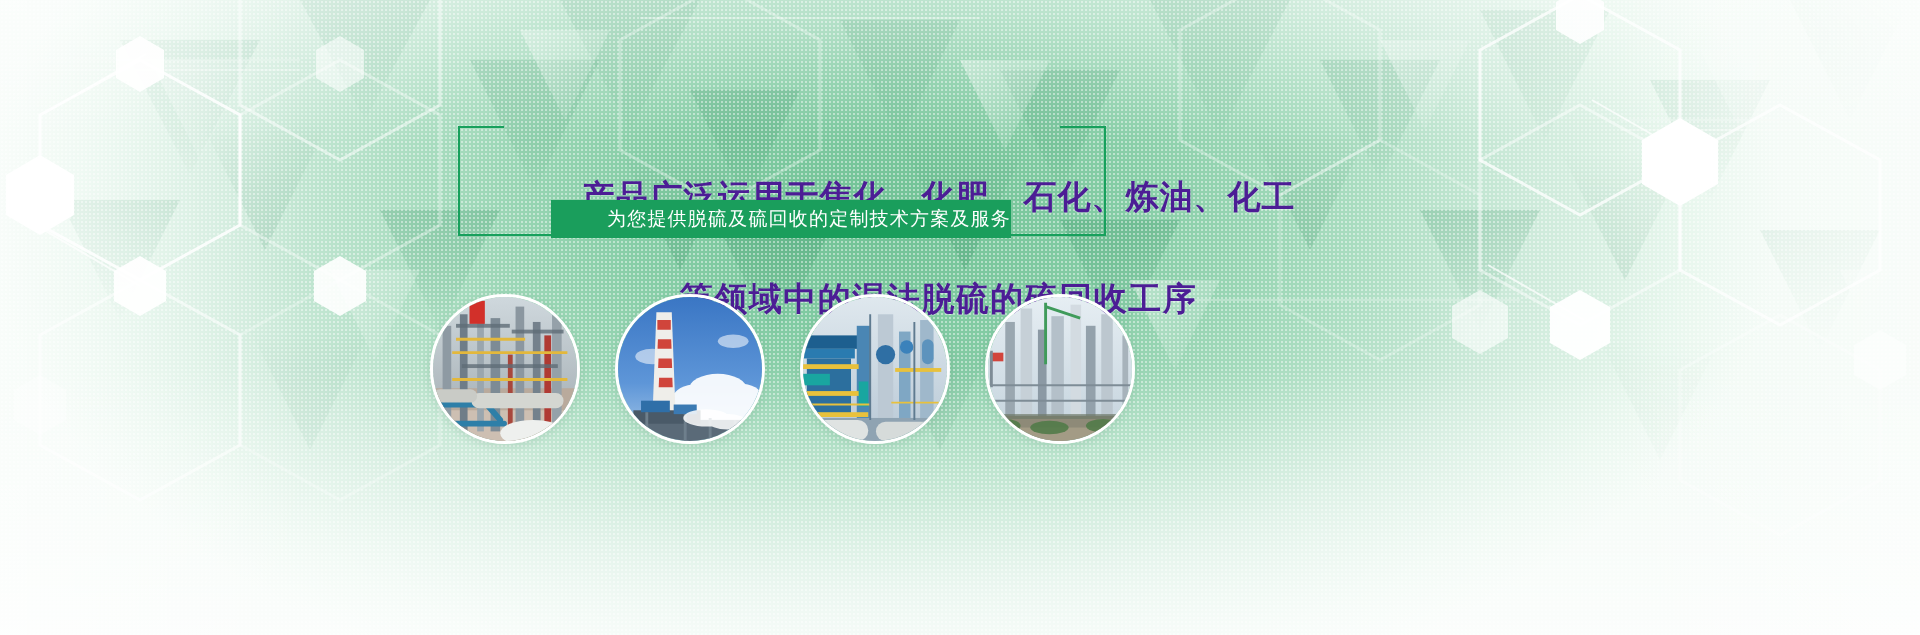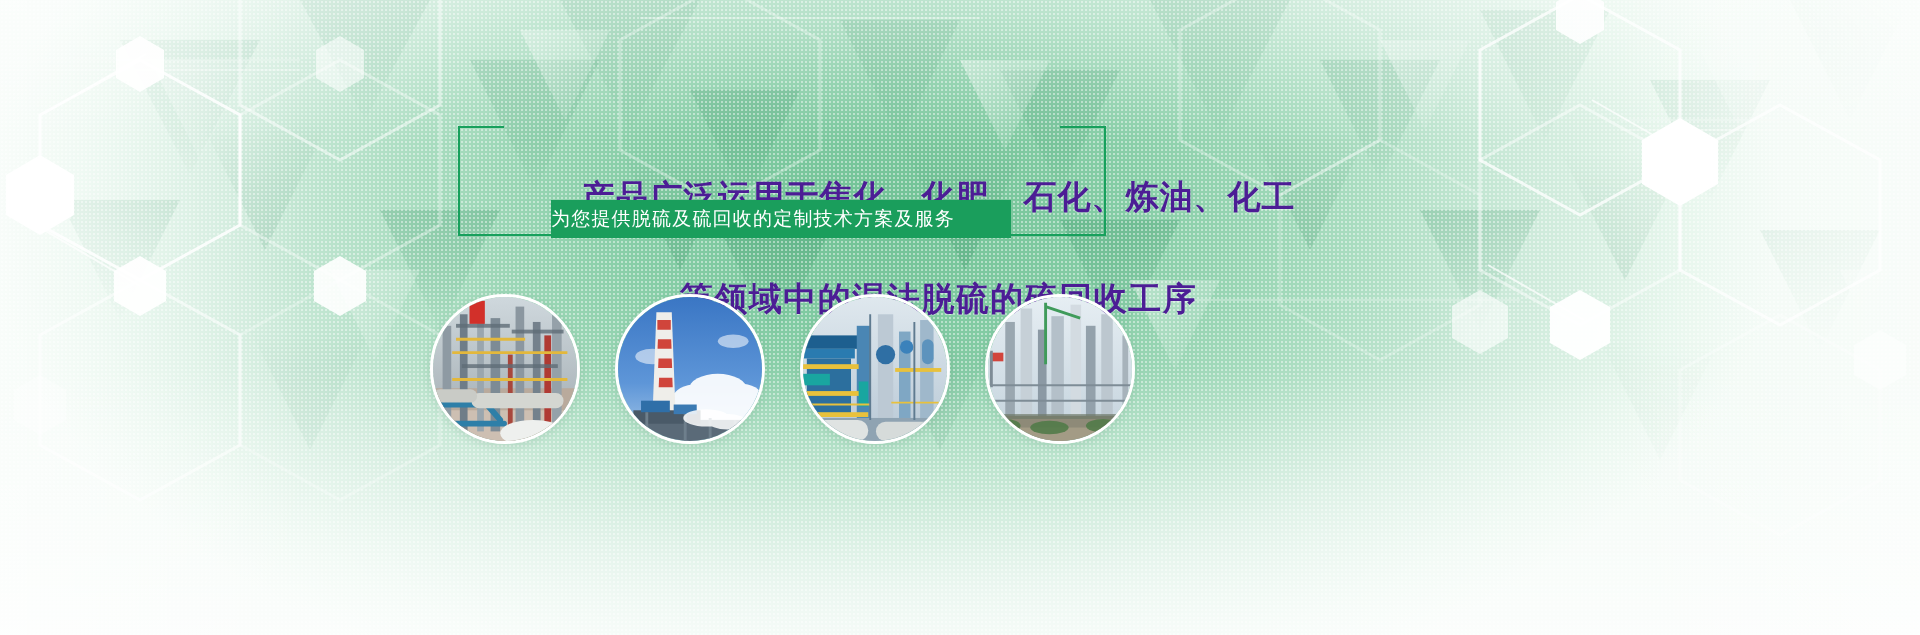"为您提供脱硫及硫回收的定制技术方案及服务" .ribbon { justify-content: flex-start -> flex-end }
